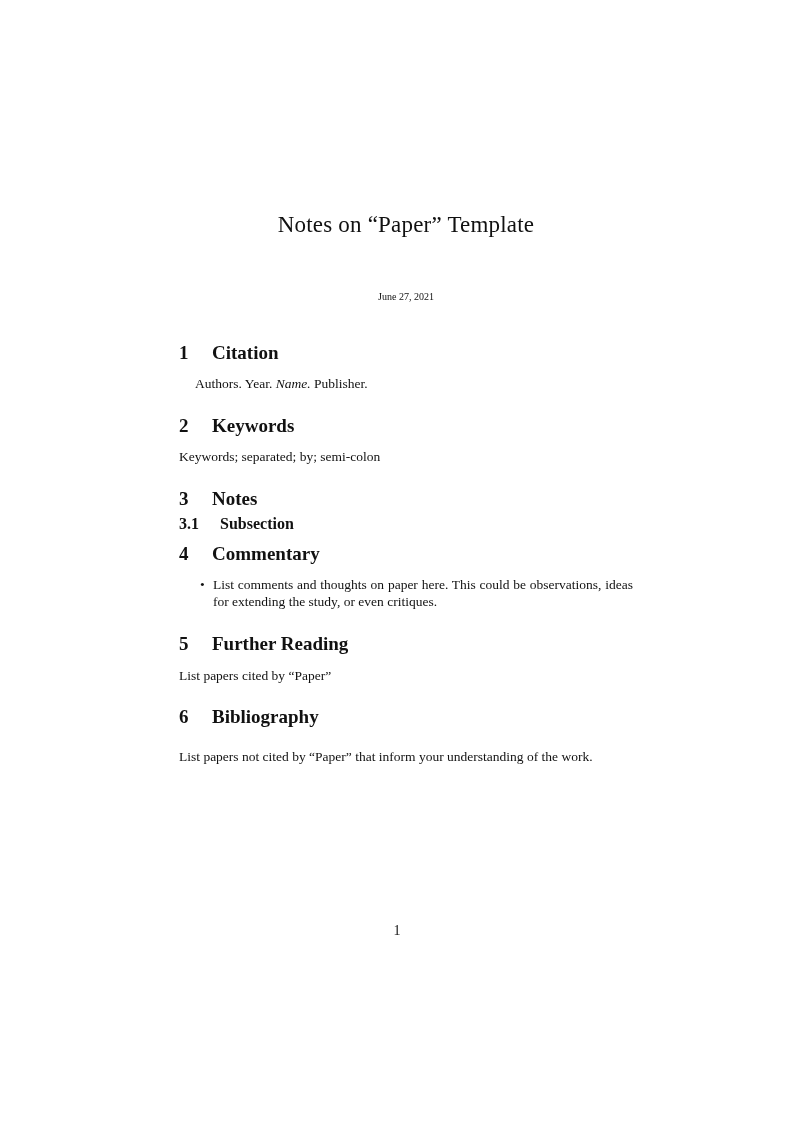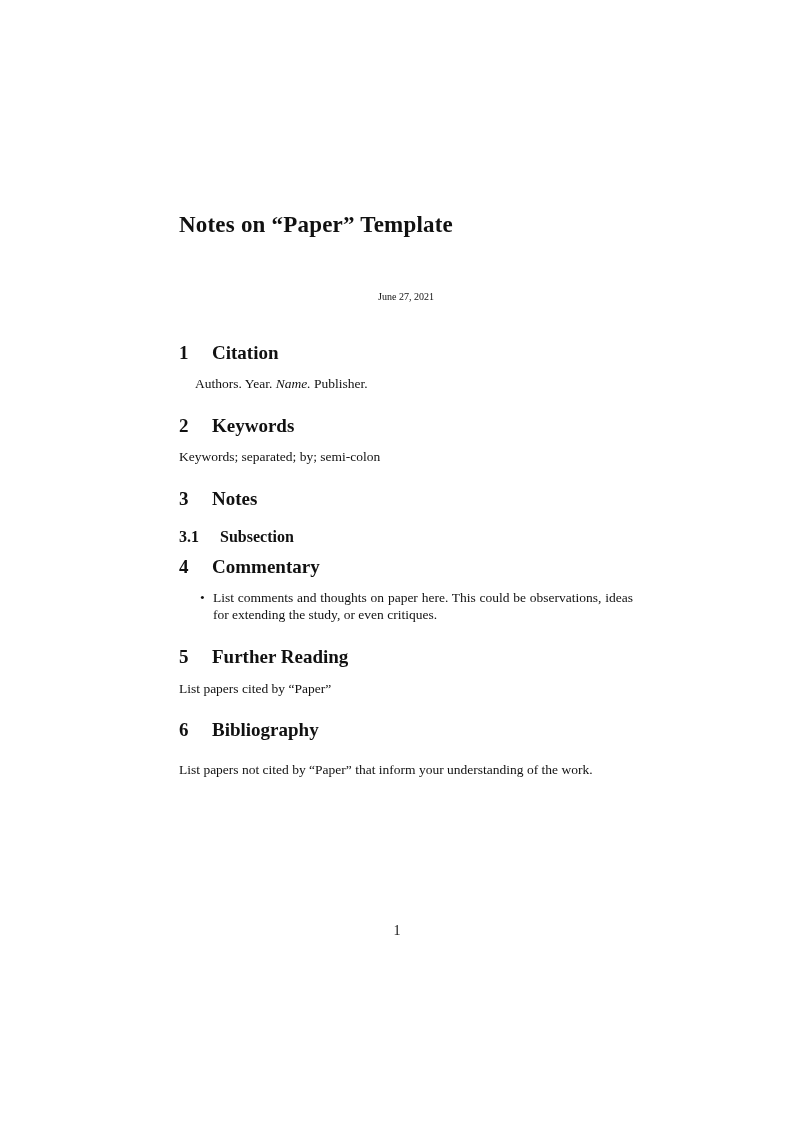"Notes on “Paper” Template" .doc-title { font-weight: 700 -> 400; text-align: left -> center }
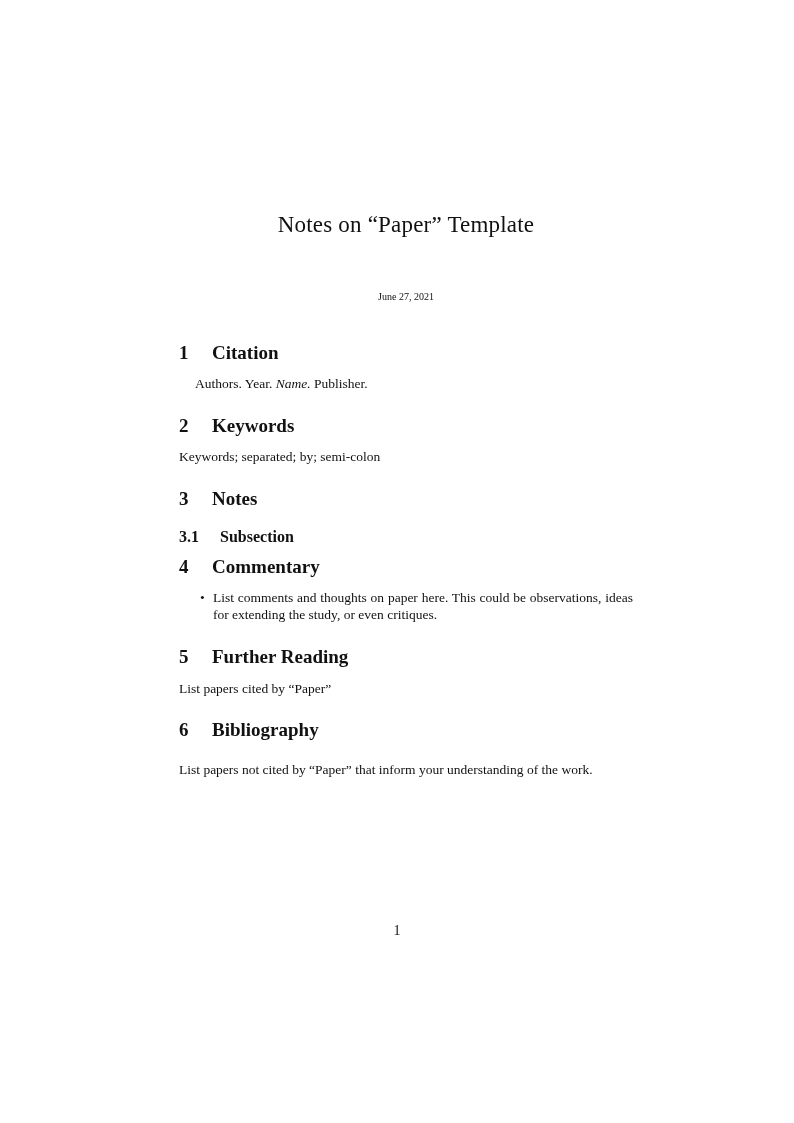"3.1" .mt-sub31 { margin-top: 17px -> 4px }
